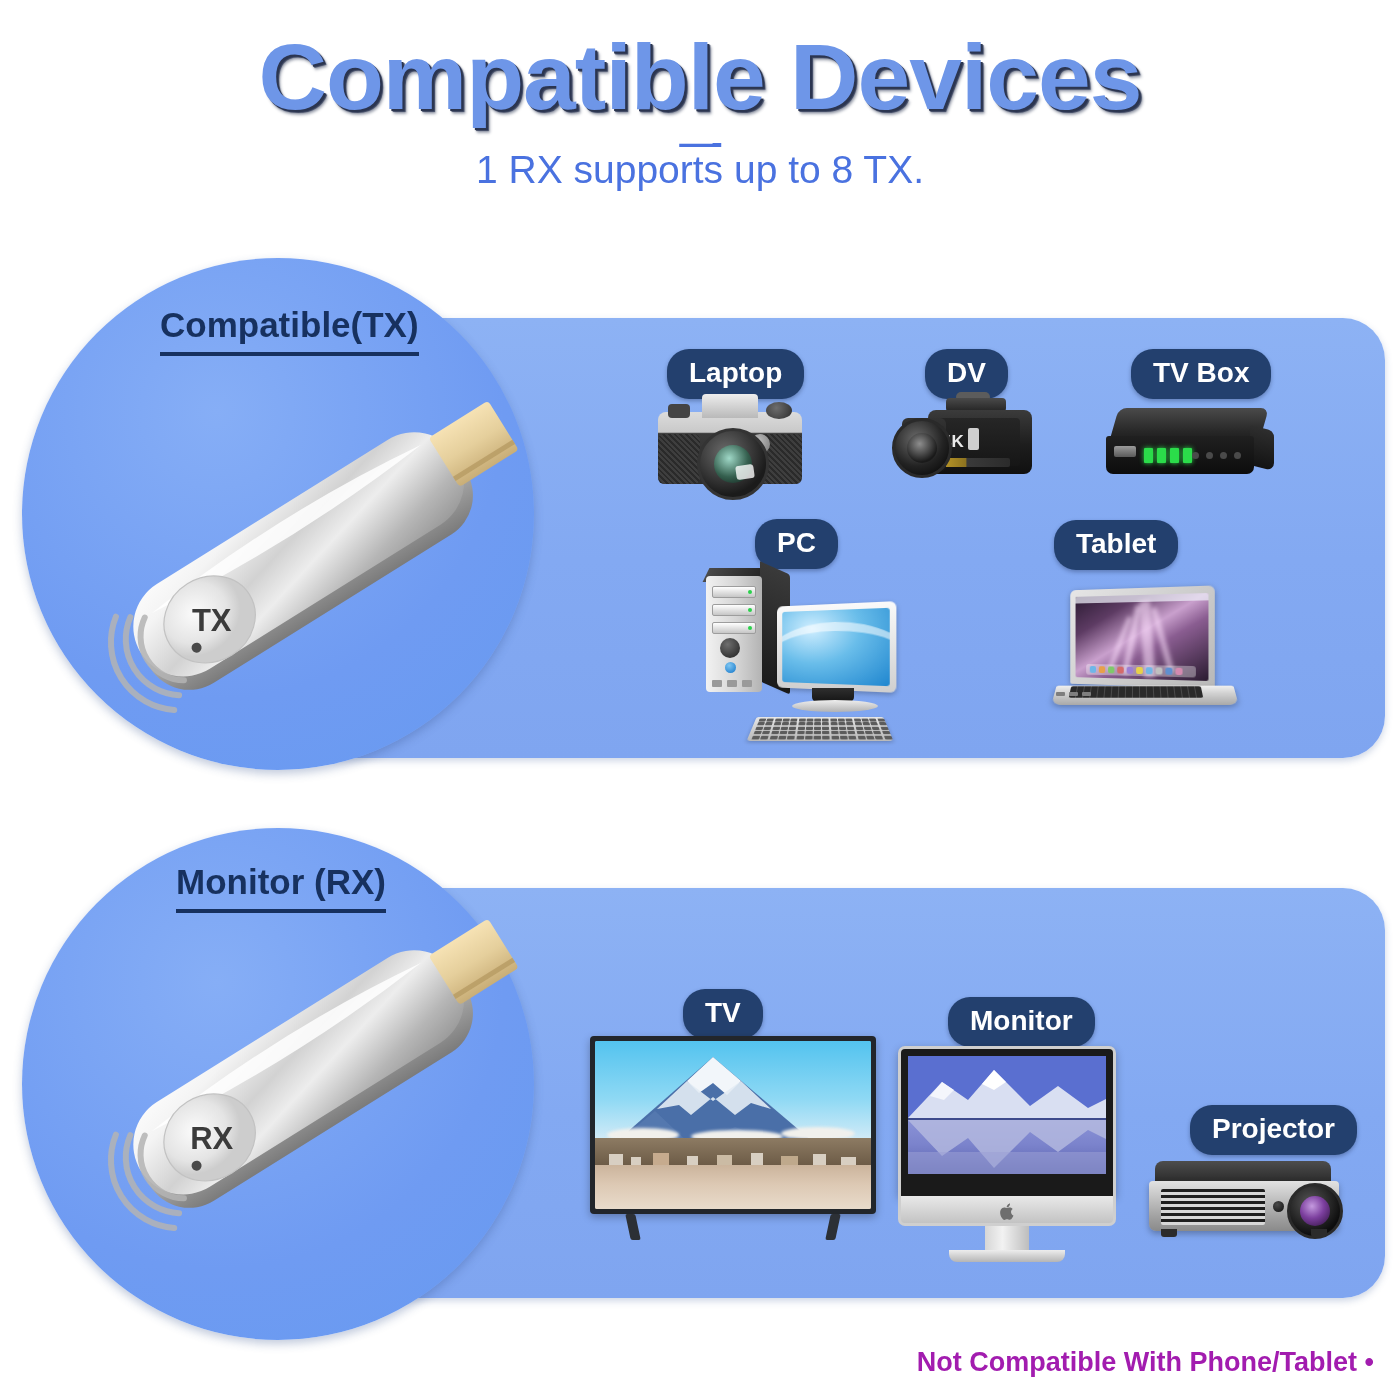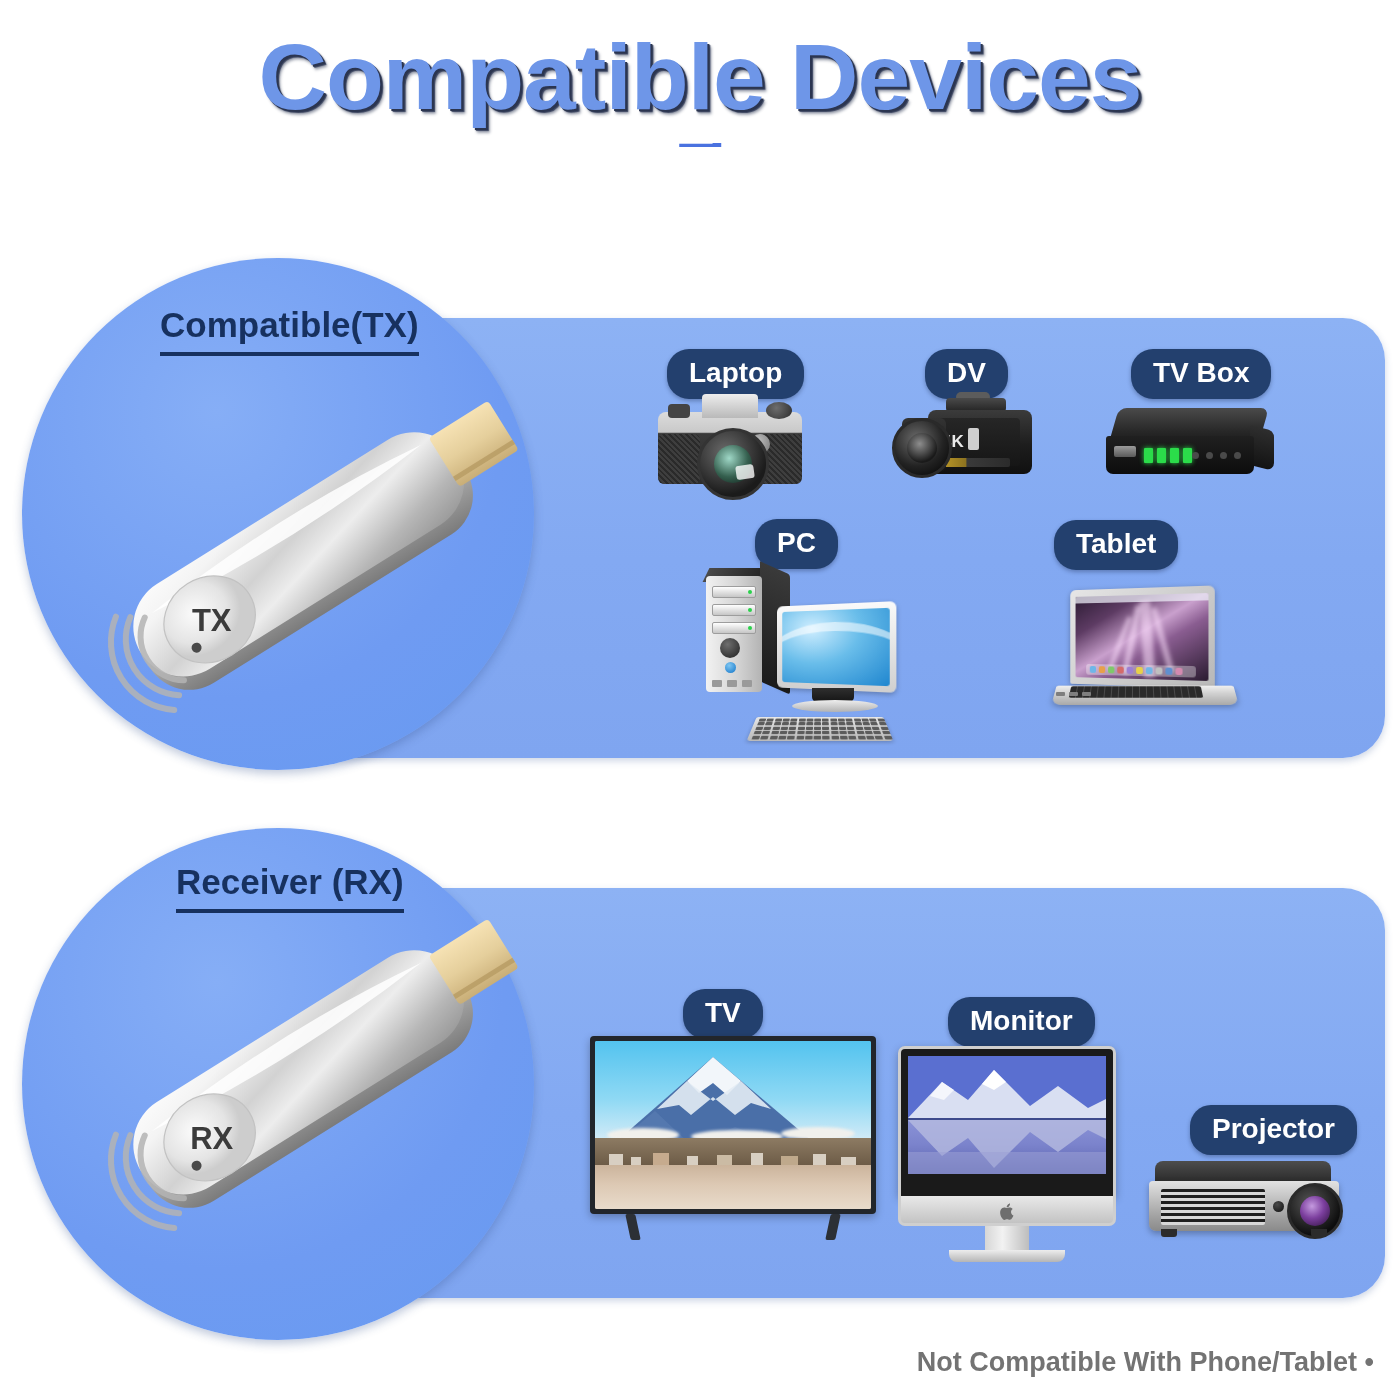"1 RX supports up to" div { html: none -> <div>1 RX supports up to 8 TX.</div> }
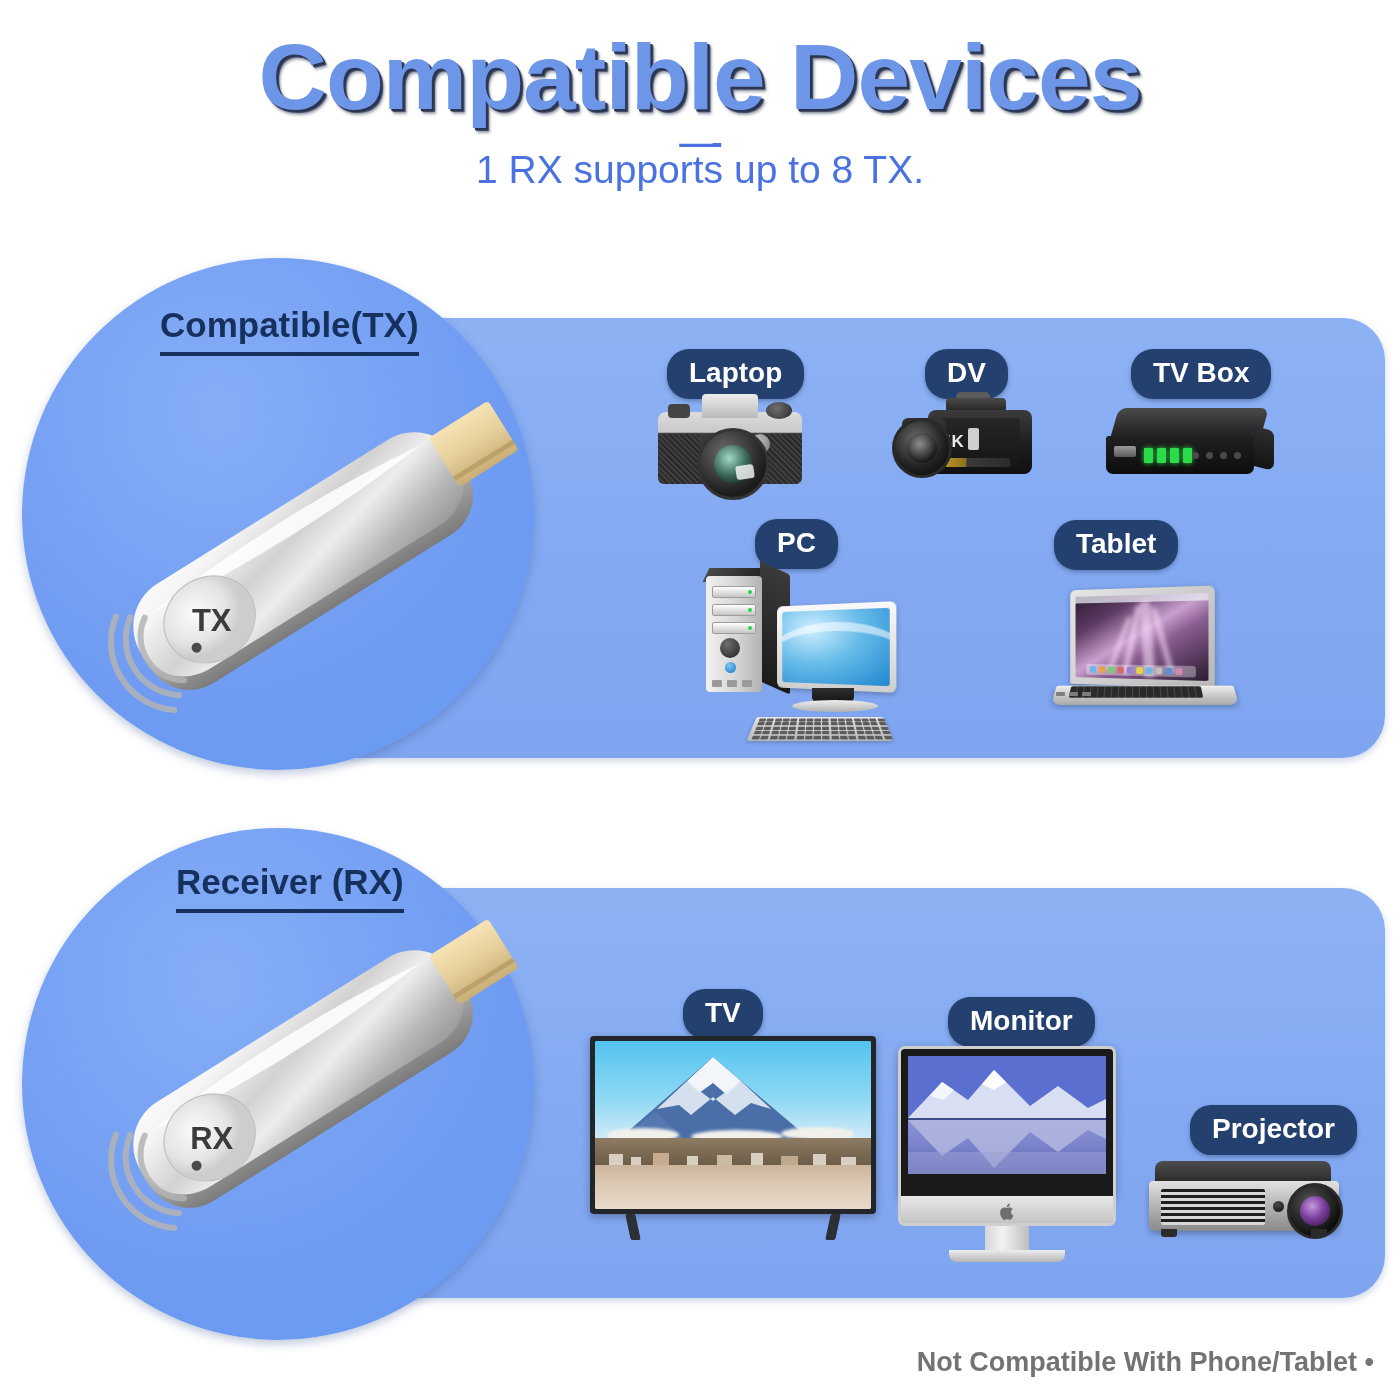"Receiver (RX)" div.panel-label { text: Receiver -> Monitor }
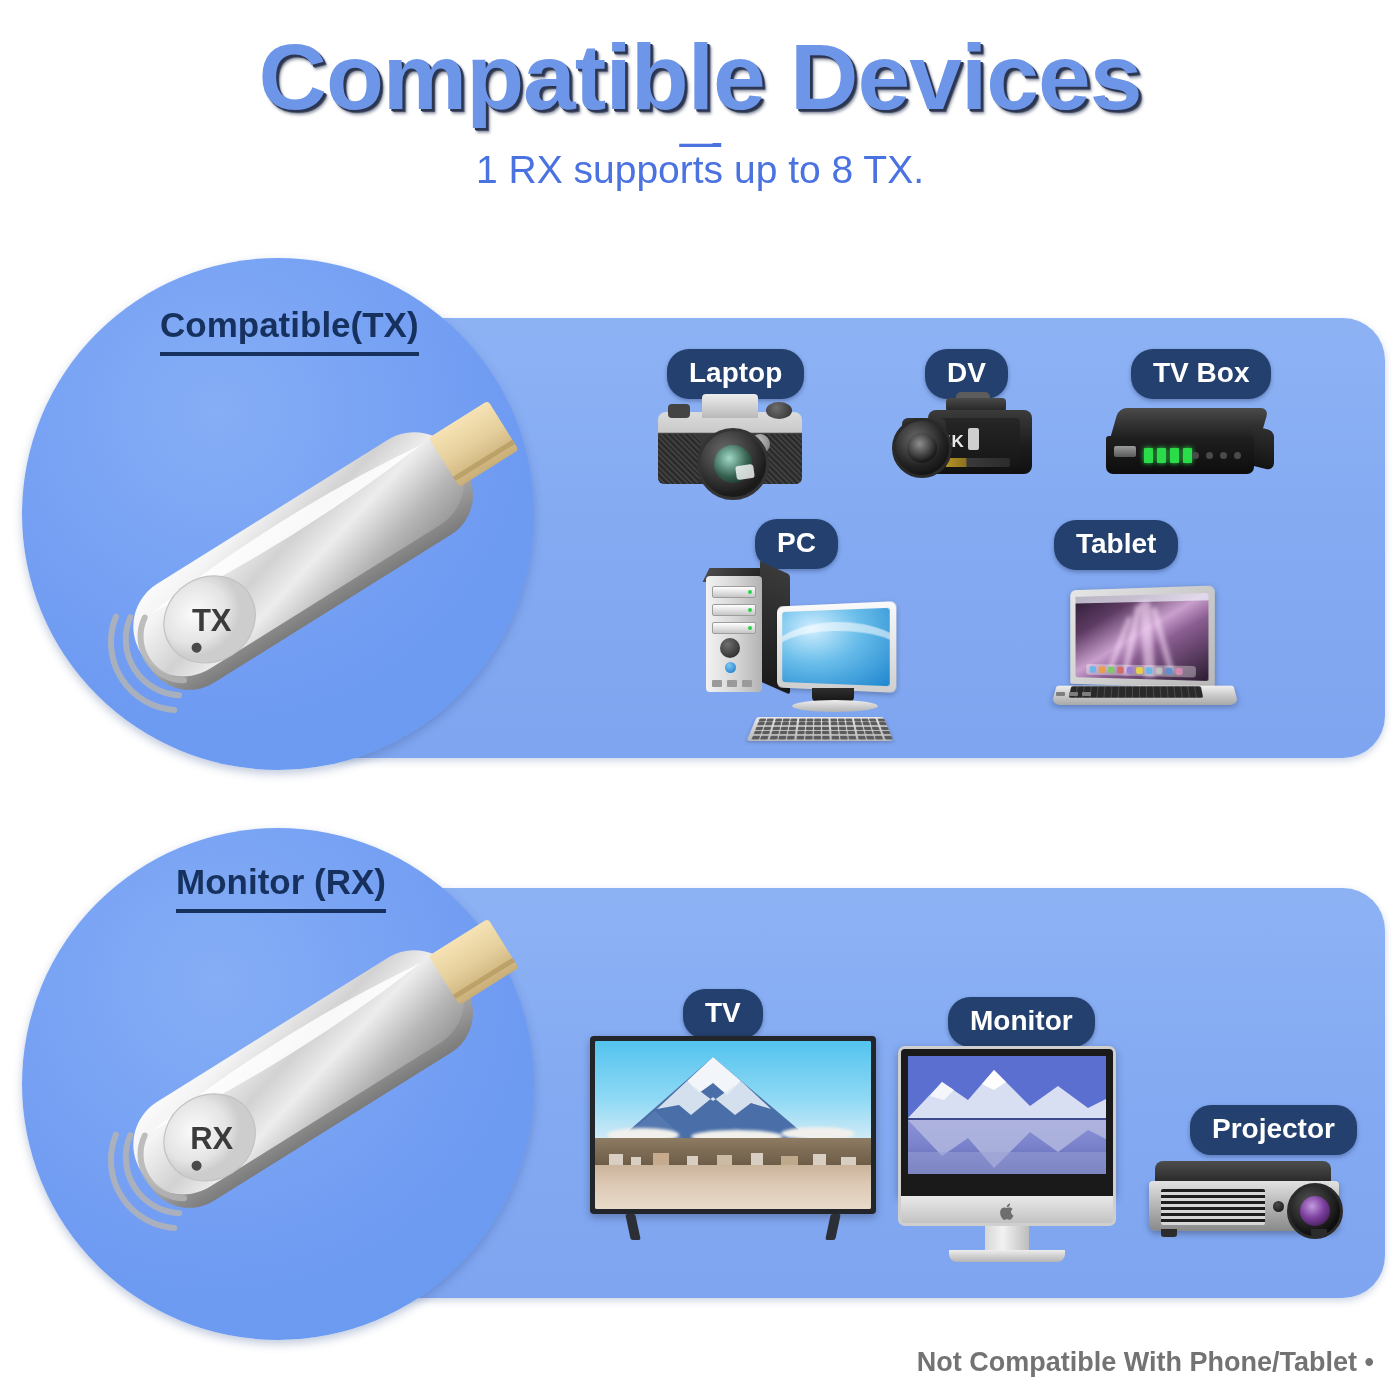"Projector" div.pill { border-radius: 21px -> none }
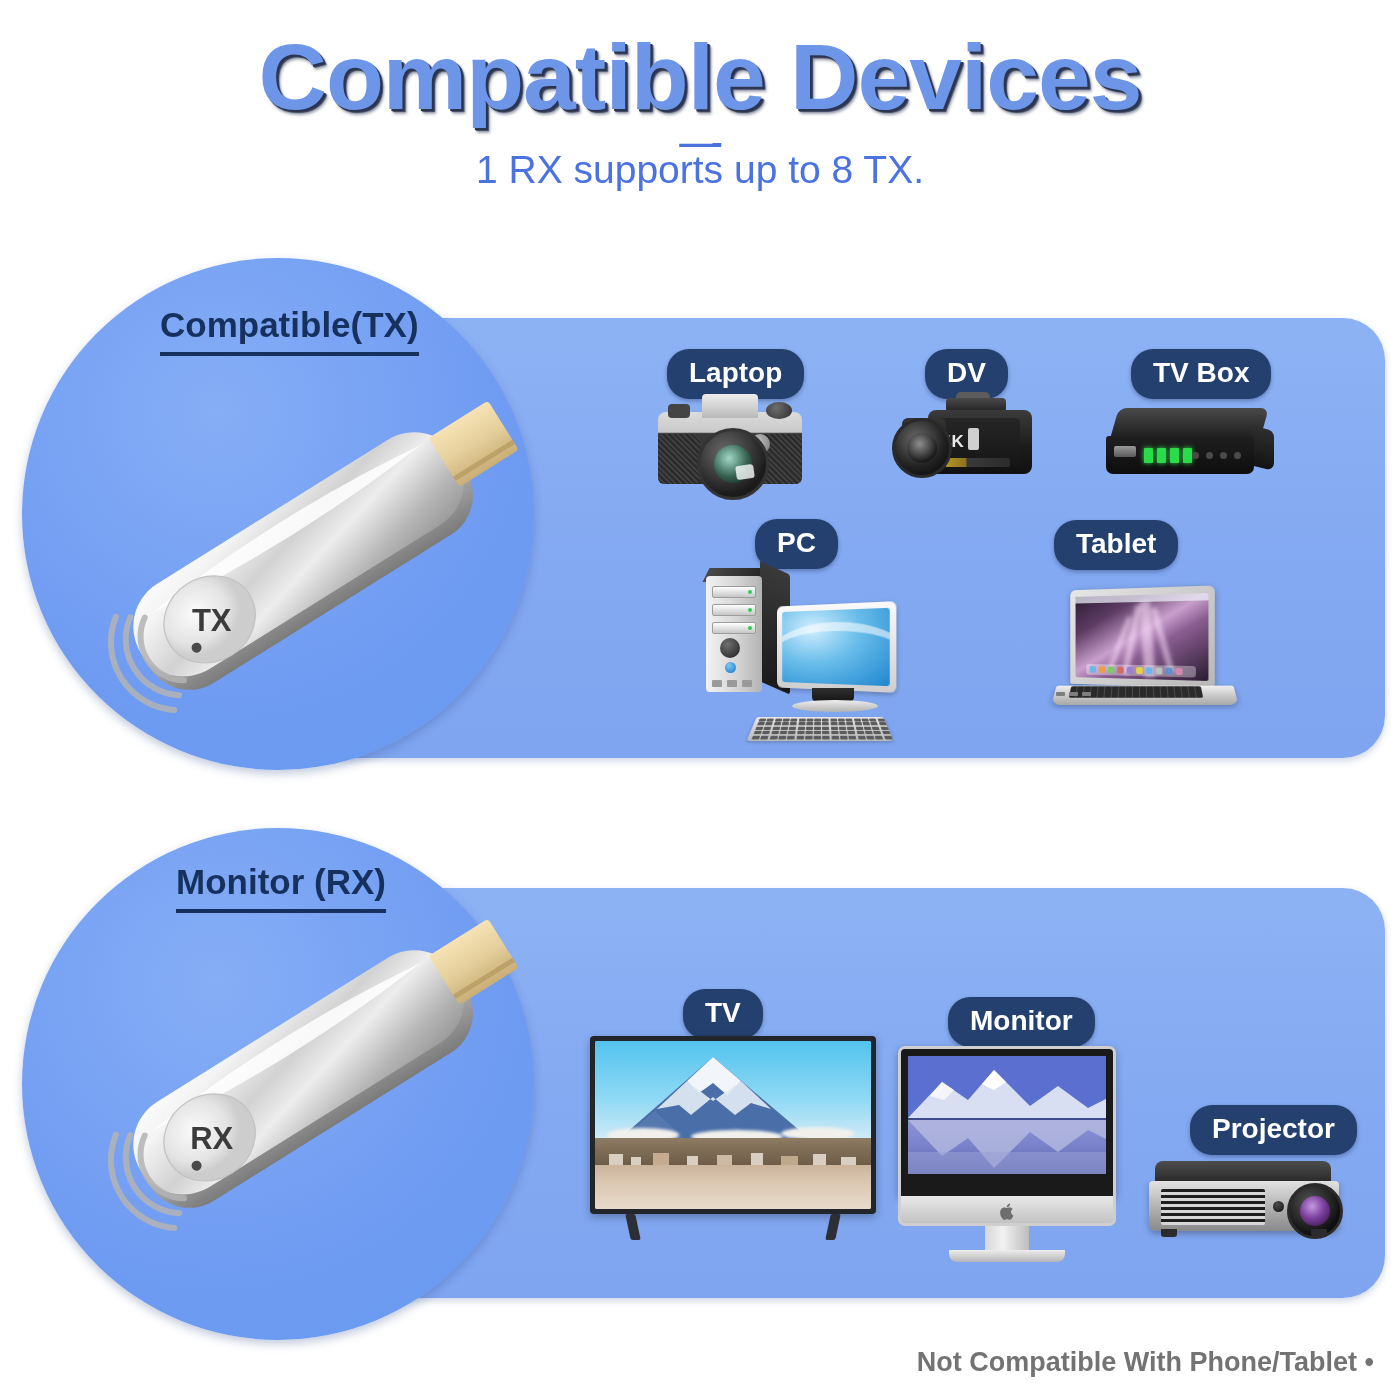"Not Compatible With Phone/Tablet •" #footer-note { color: #737373 -> #a21caf }
